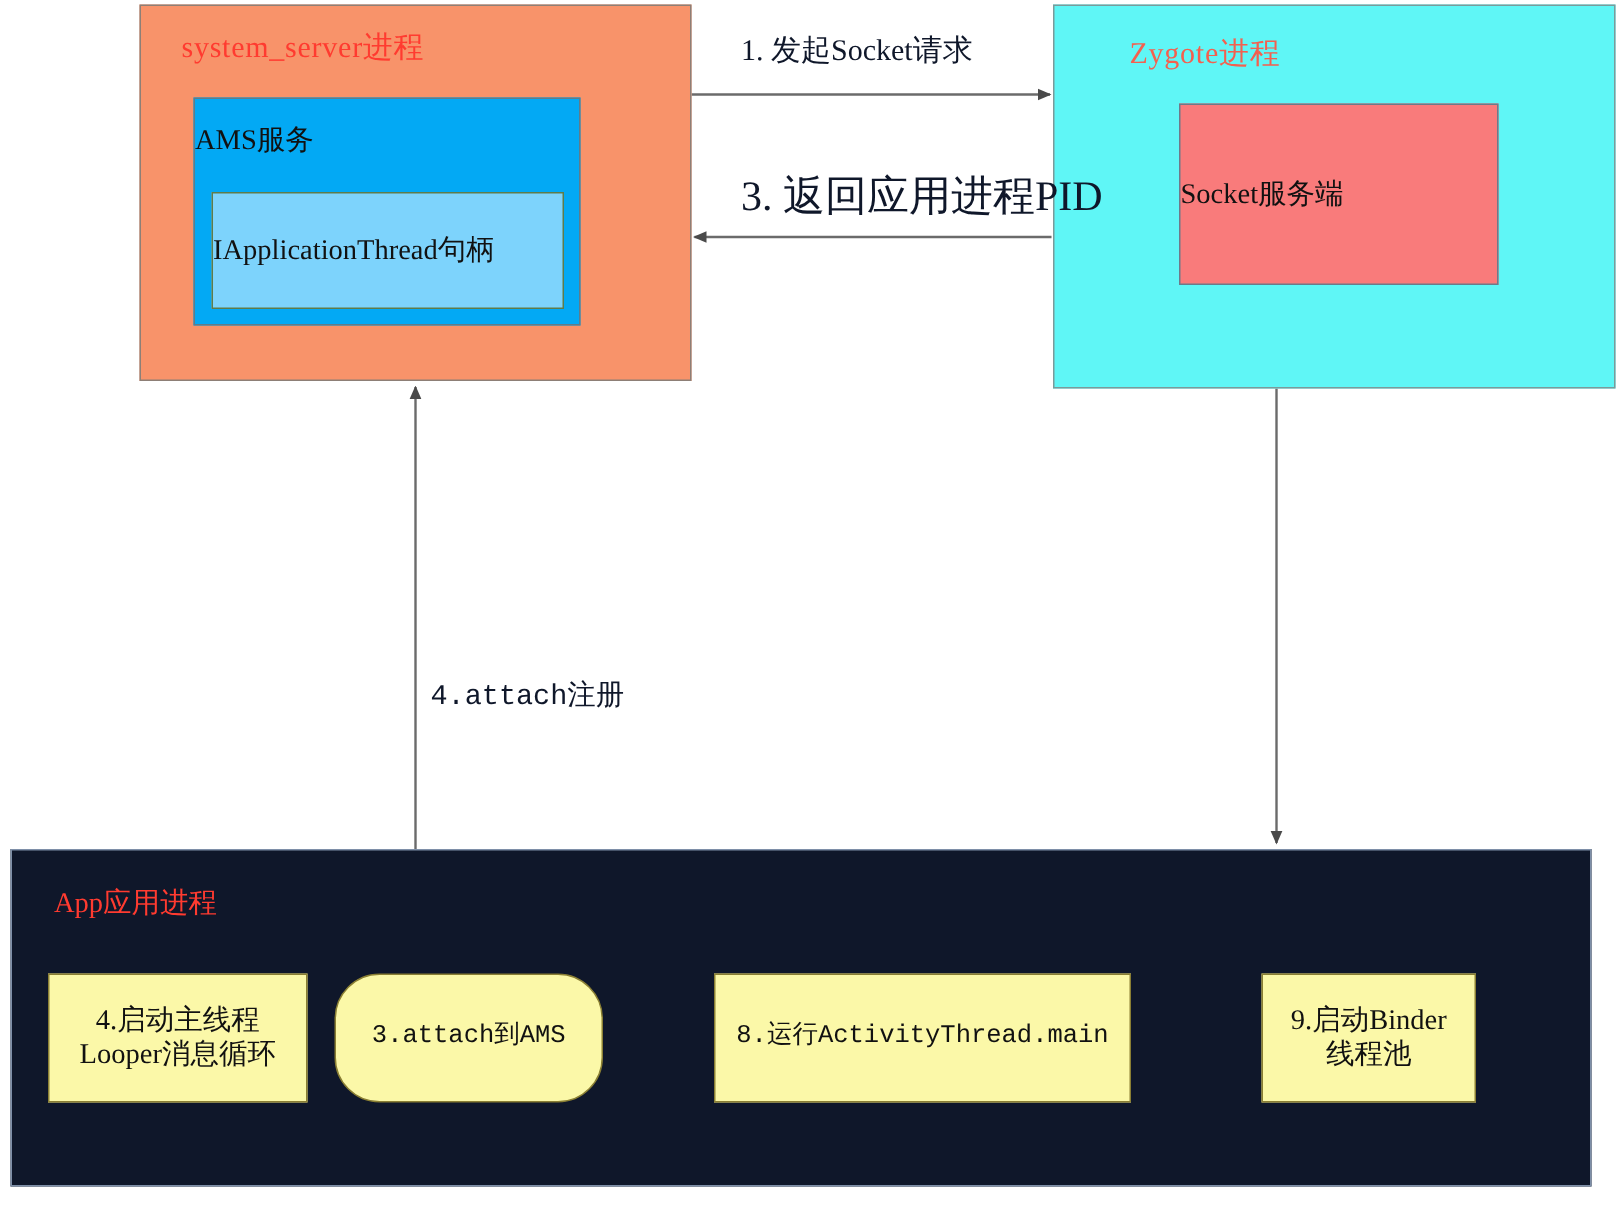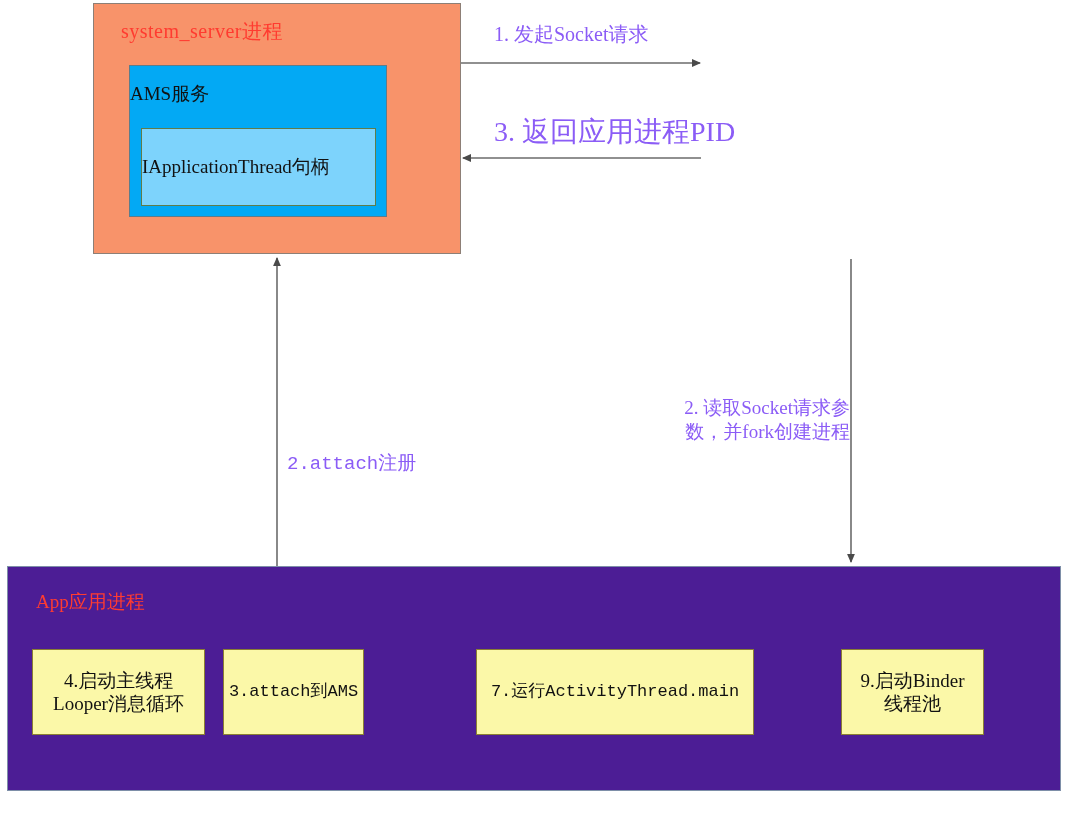"1. 发起Socket请求" .edge-label { color: #8b5cf6 -> #0f172a }
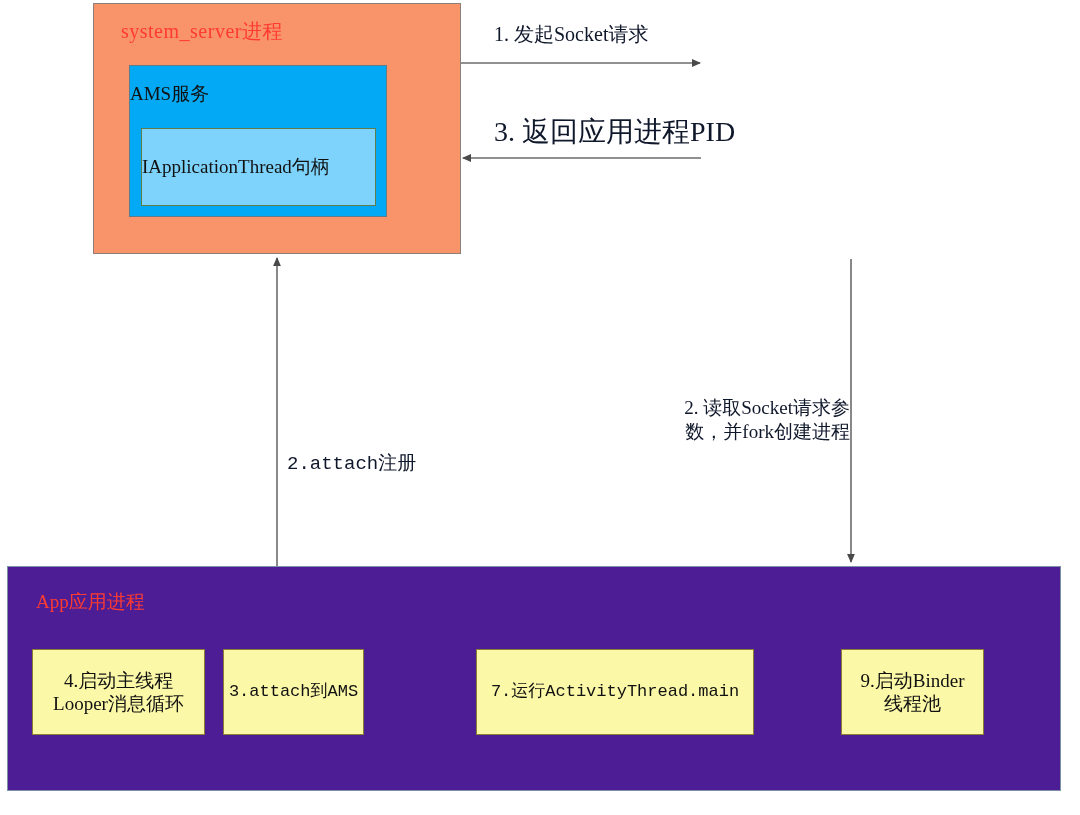"Zygote进程" div.box { html: none -> <div> <div>Zygote进程</div> <div> <div>Socket服务端</div> </div> </div> }
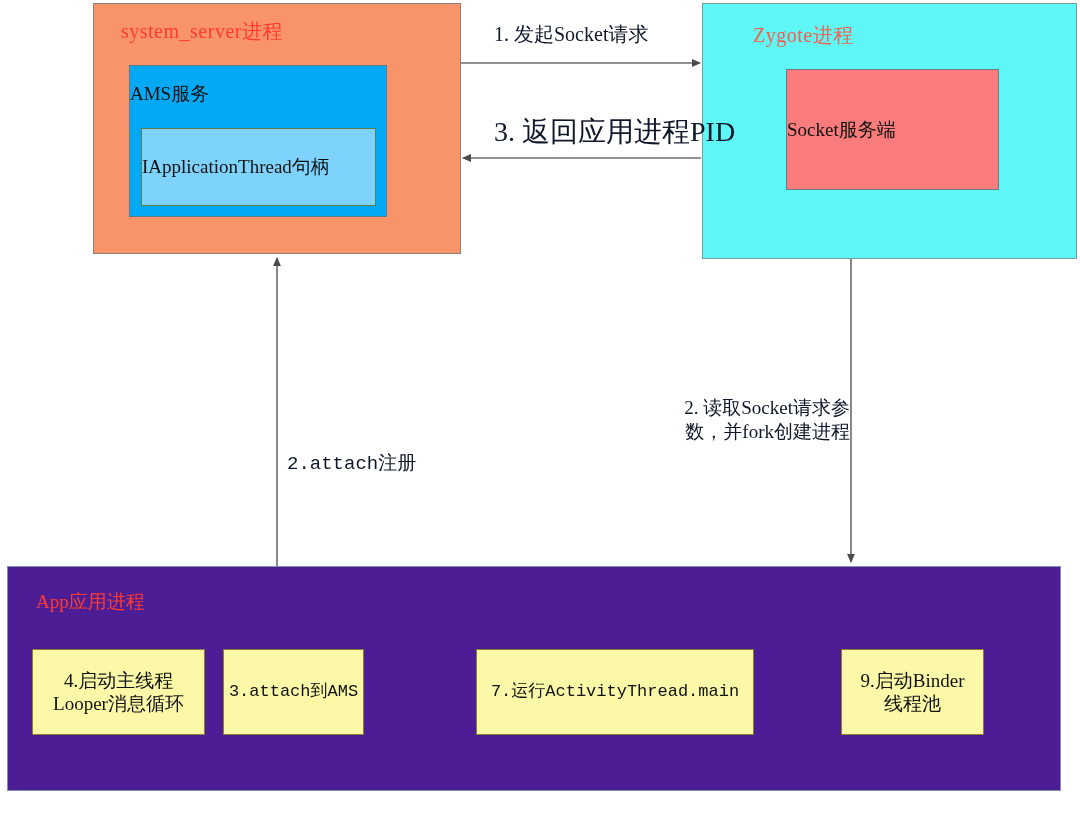"2. 读取Socket请求参" div.edge-label { html: <div>2. 读取Socket请求参 数，并fork创建进程</div> -> none }
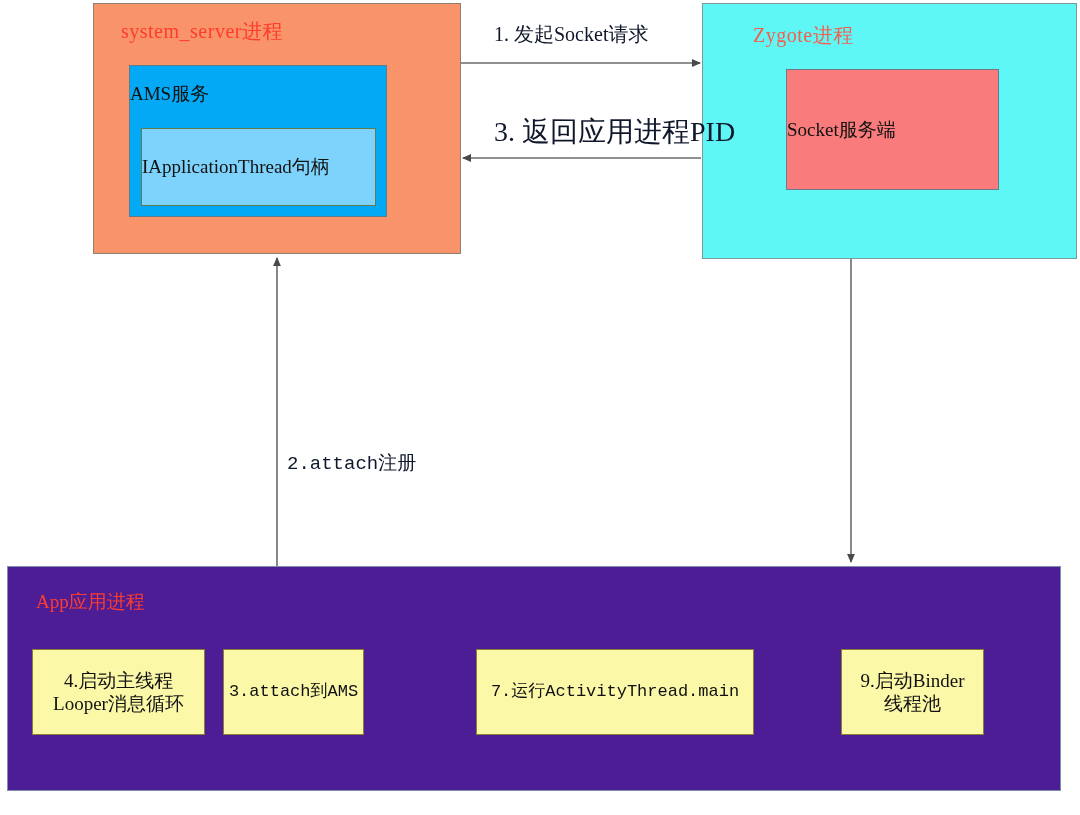"2.attach注册" div.edge-label { text: 2.attach -> 4.attach }
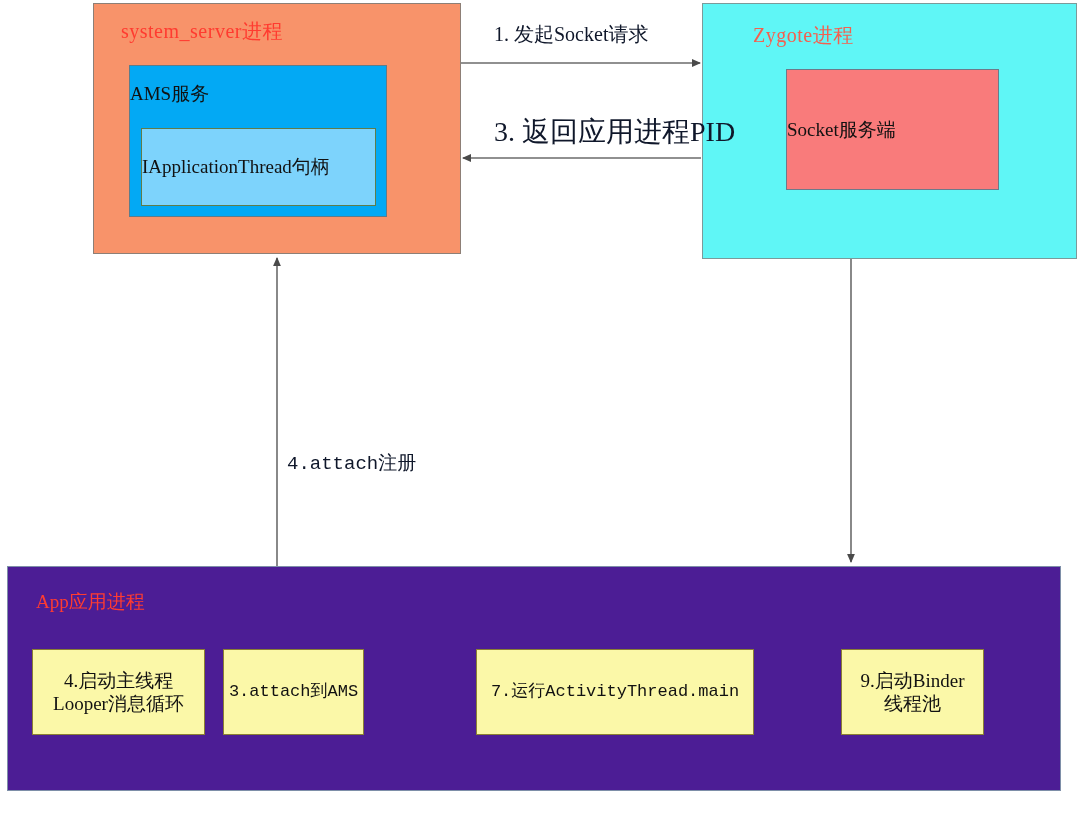"App应用进程" #proc-app { background: #4c1d95 -> #0f172a }
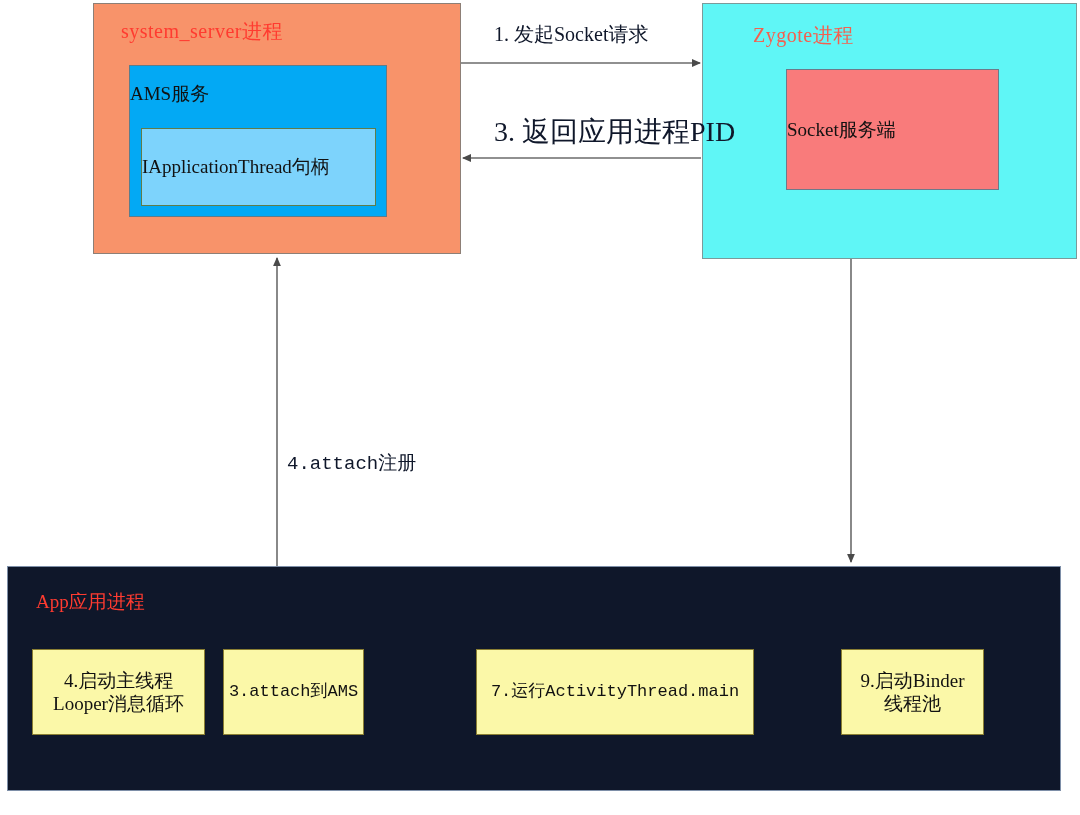"3.attach到AMS" #step-attach { border-radius: none -> 30px; width: 141px -> 179px }
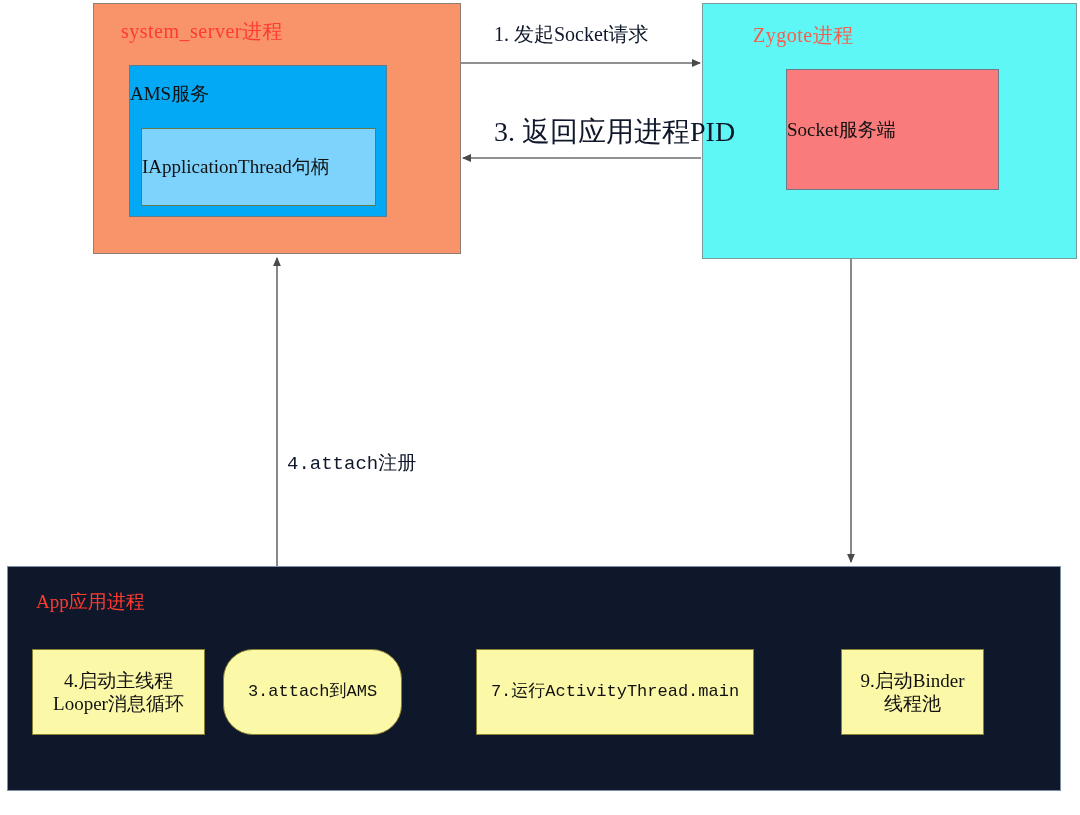"7.运行ActivityThread.main" div.step-label { text: 7 -> 8 }
